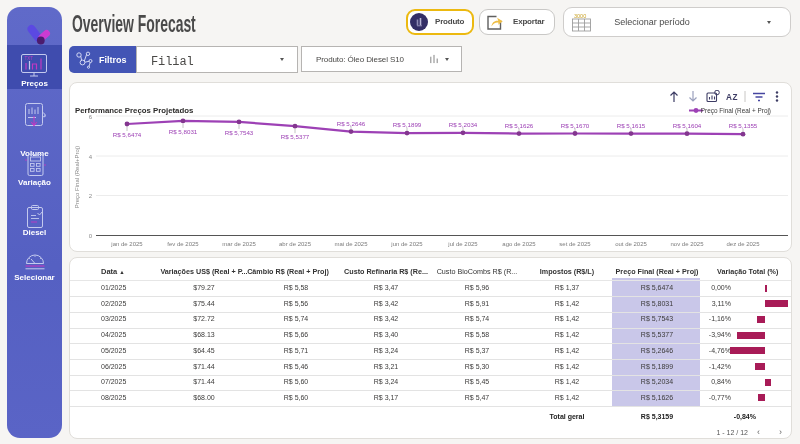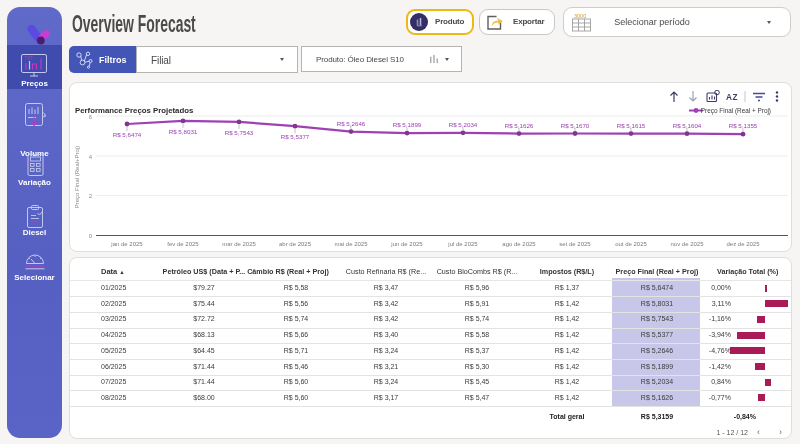"Filial" div.abs { font-family: none -> Liberation Mono, monospace; font-size: 10px -> 12px }
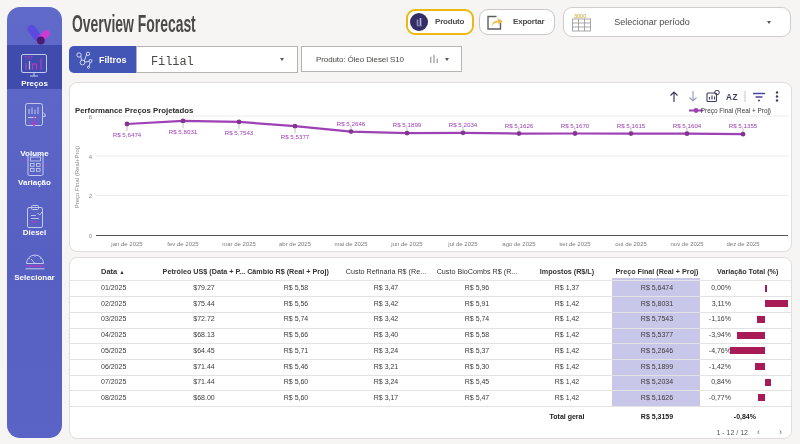"Petróleo US$ (Data + P..." div.abs { text: Petróleo US$ (Data -> Variações US$ (Real }
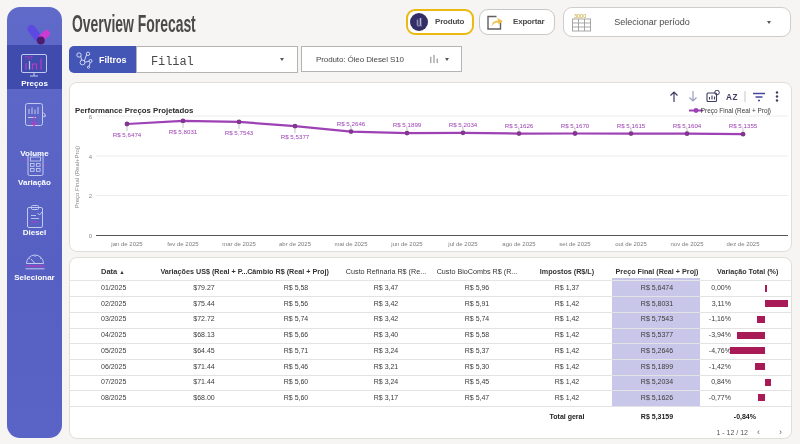"Custo Refinaria R$ (Re..." div.abs { font-weight: normal -> bold }
